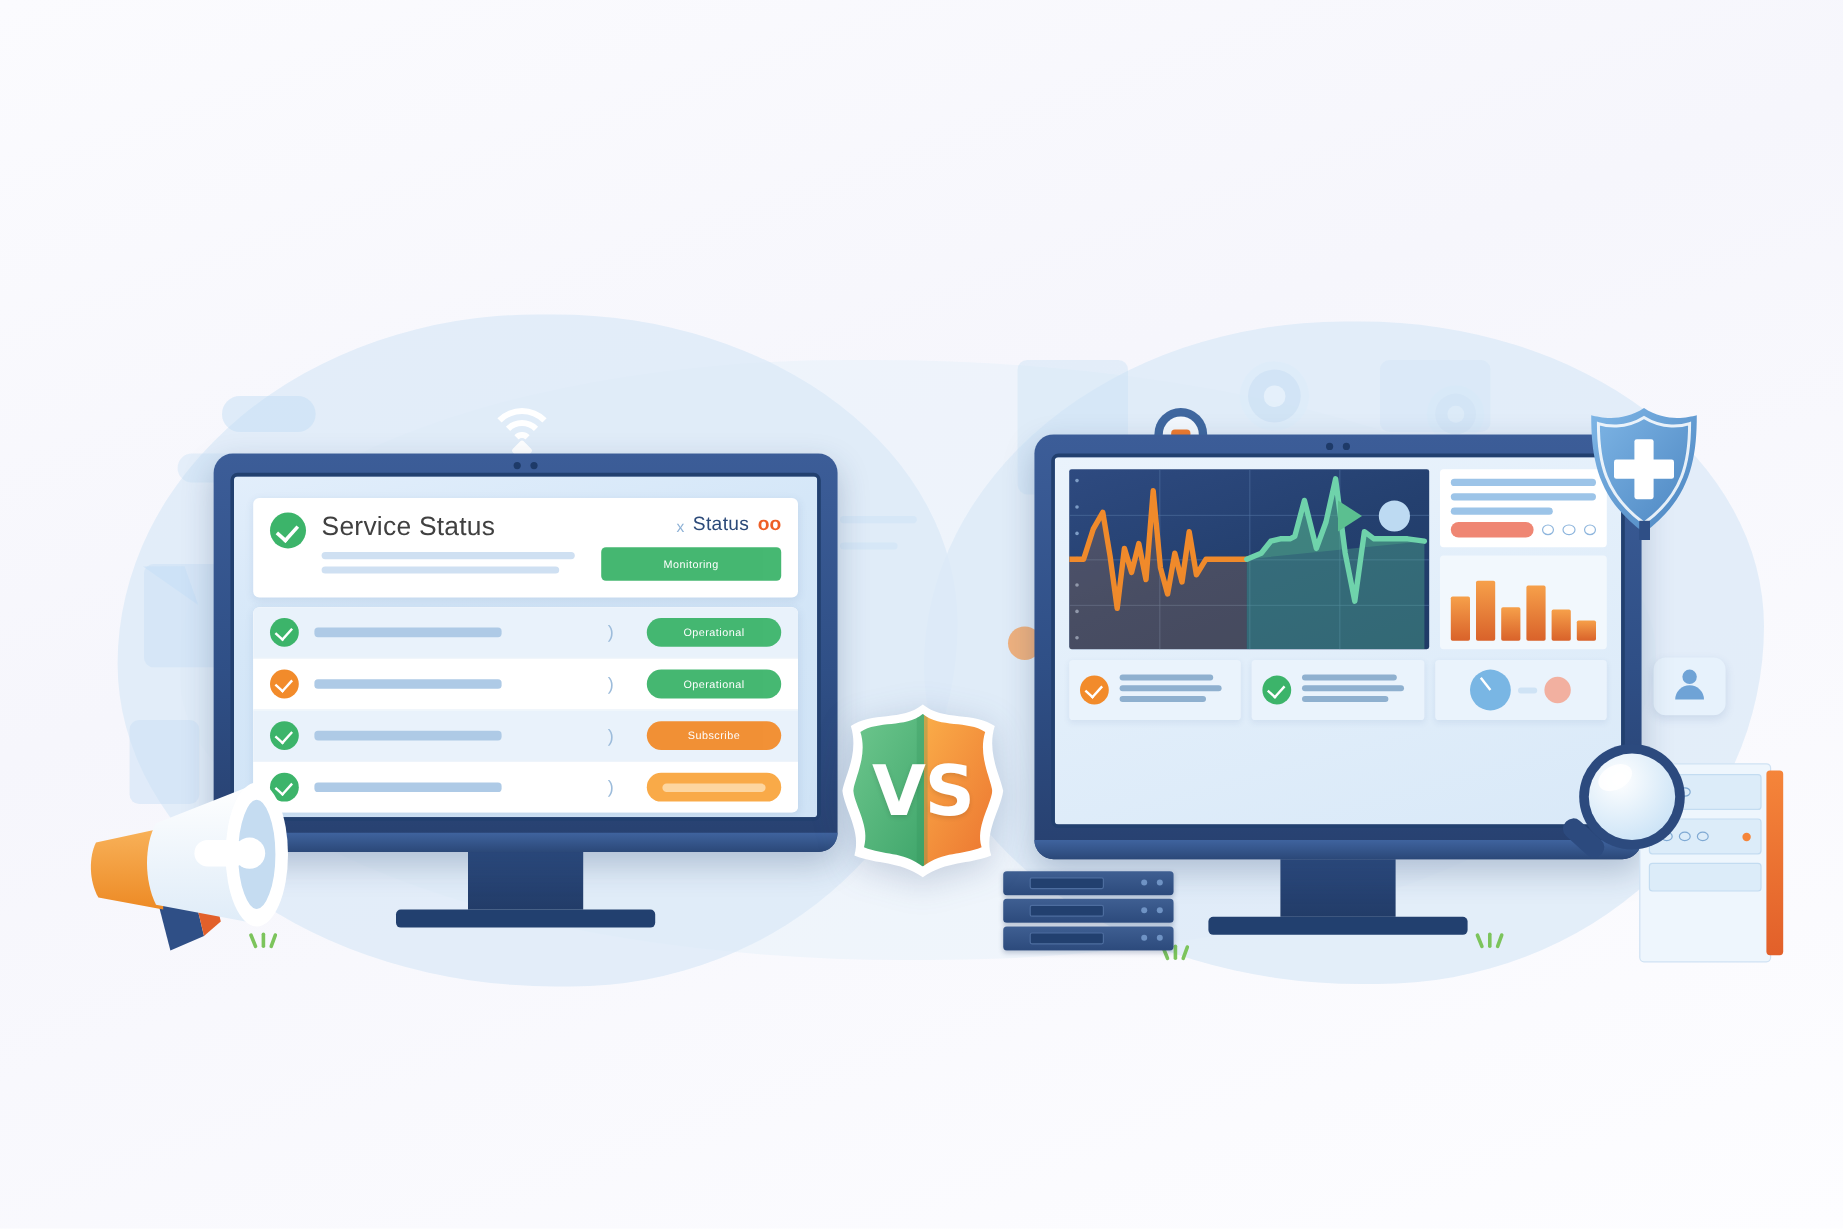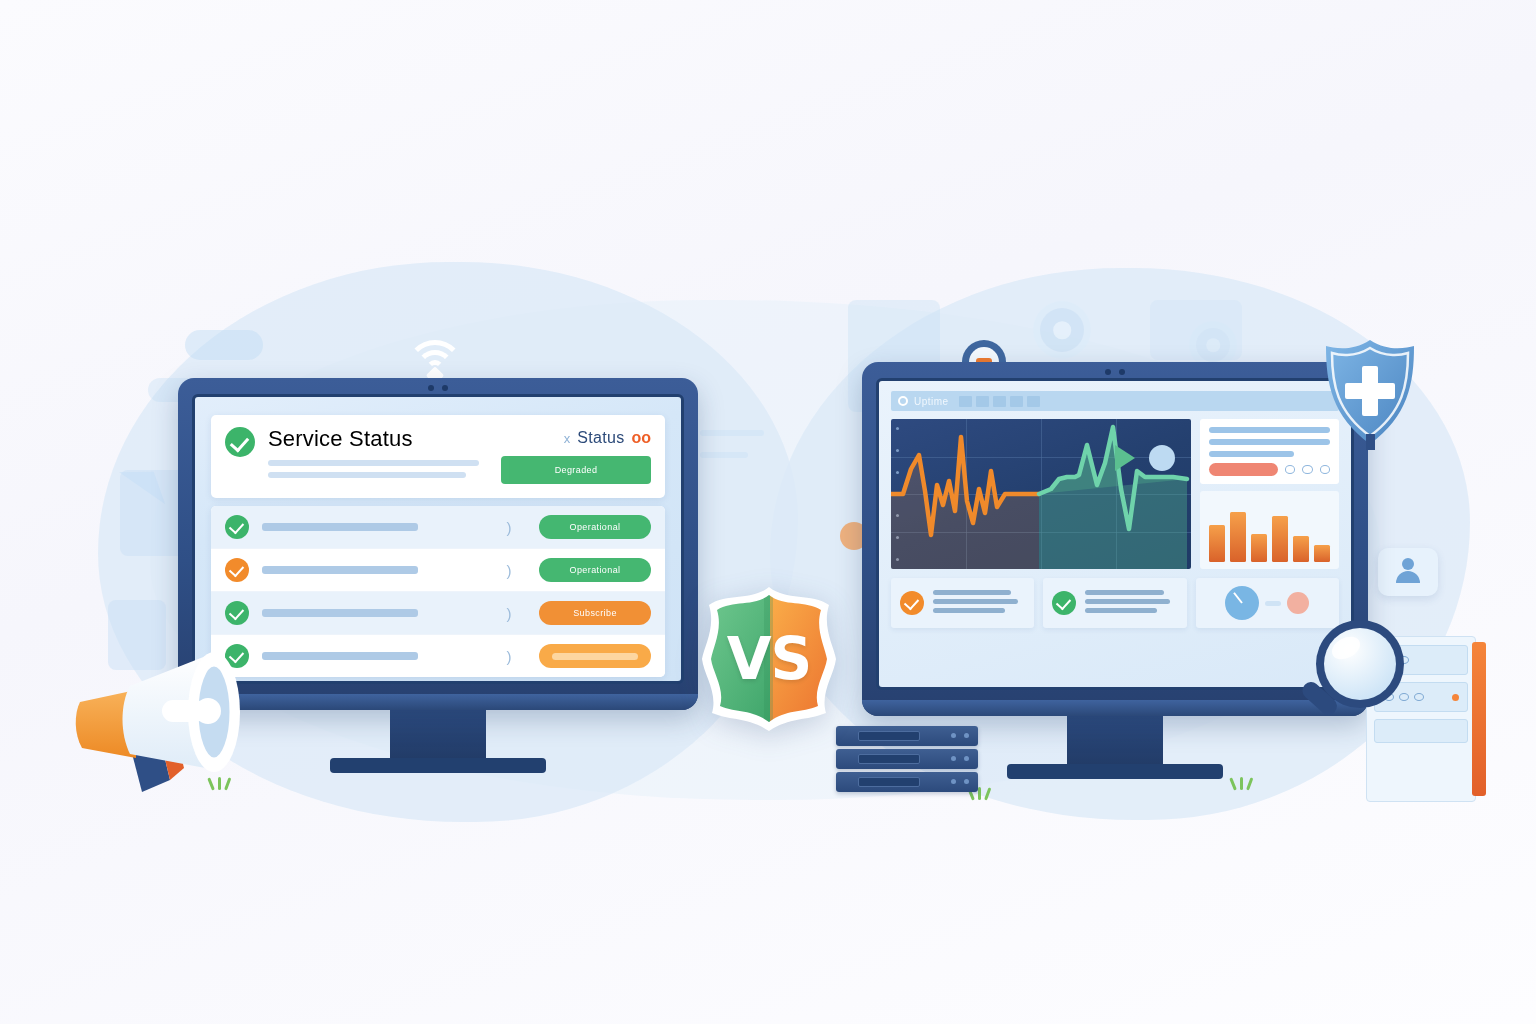"Uptime" div.toolbar { html: <div> <span></span> <span>Uptime</span> <span> <i></i> <i></i> <i></i> <i></i> <i></i> </span> </div> -> none }
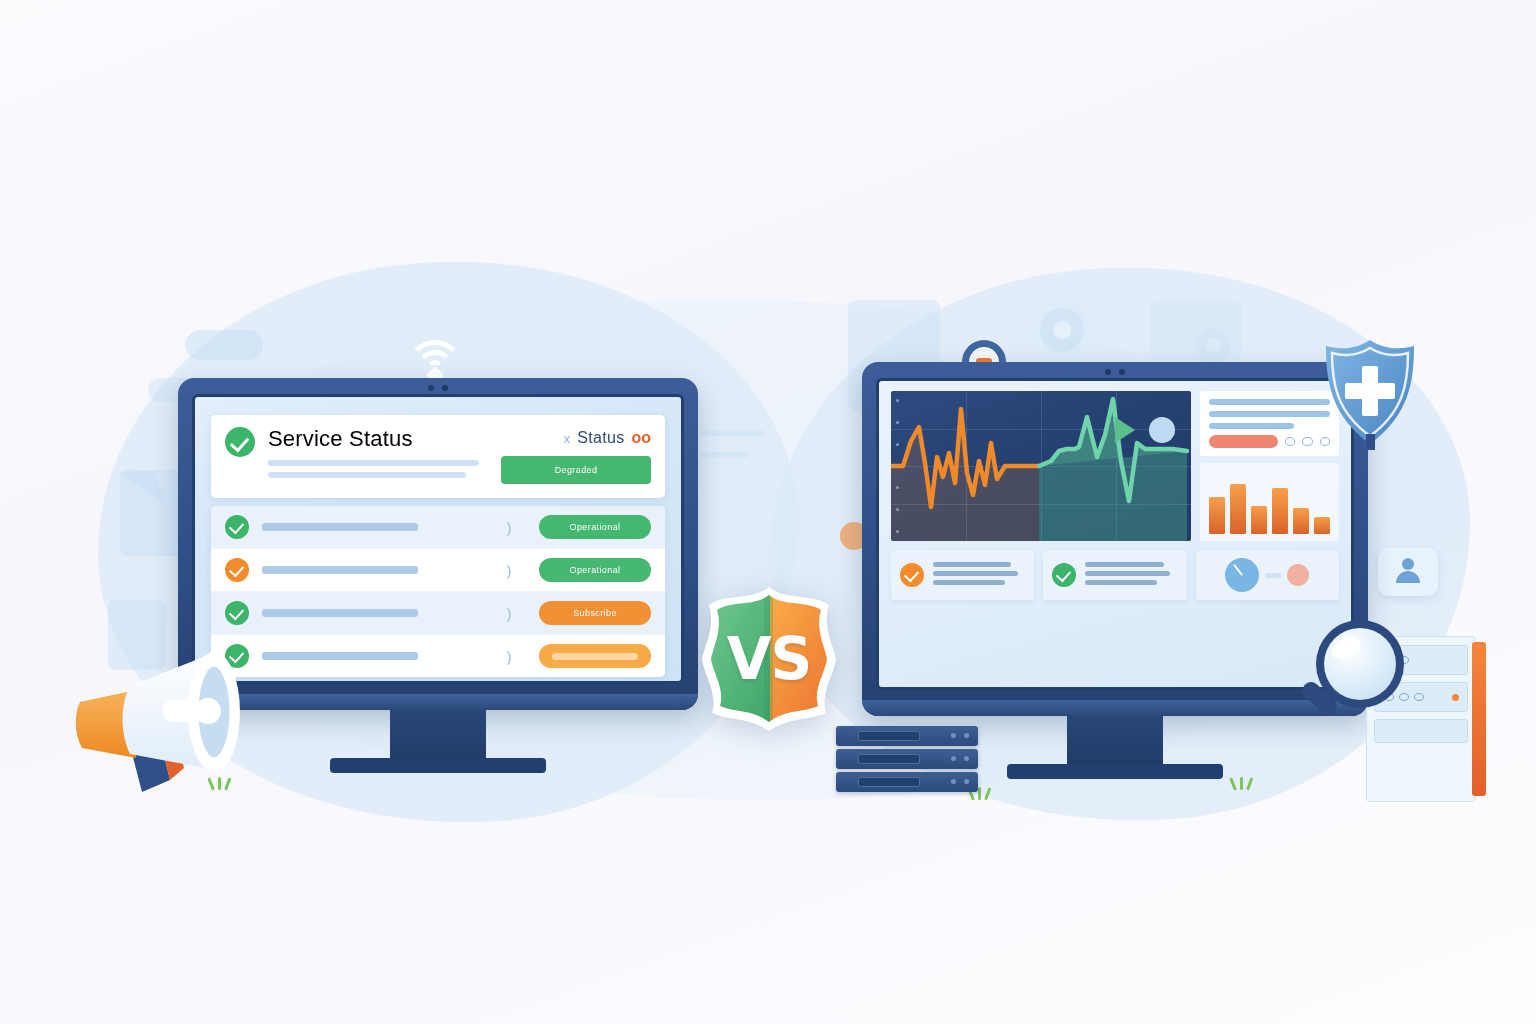"Service Status" .hdr-title { color: #000000 -> #404040 }
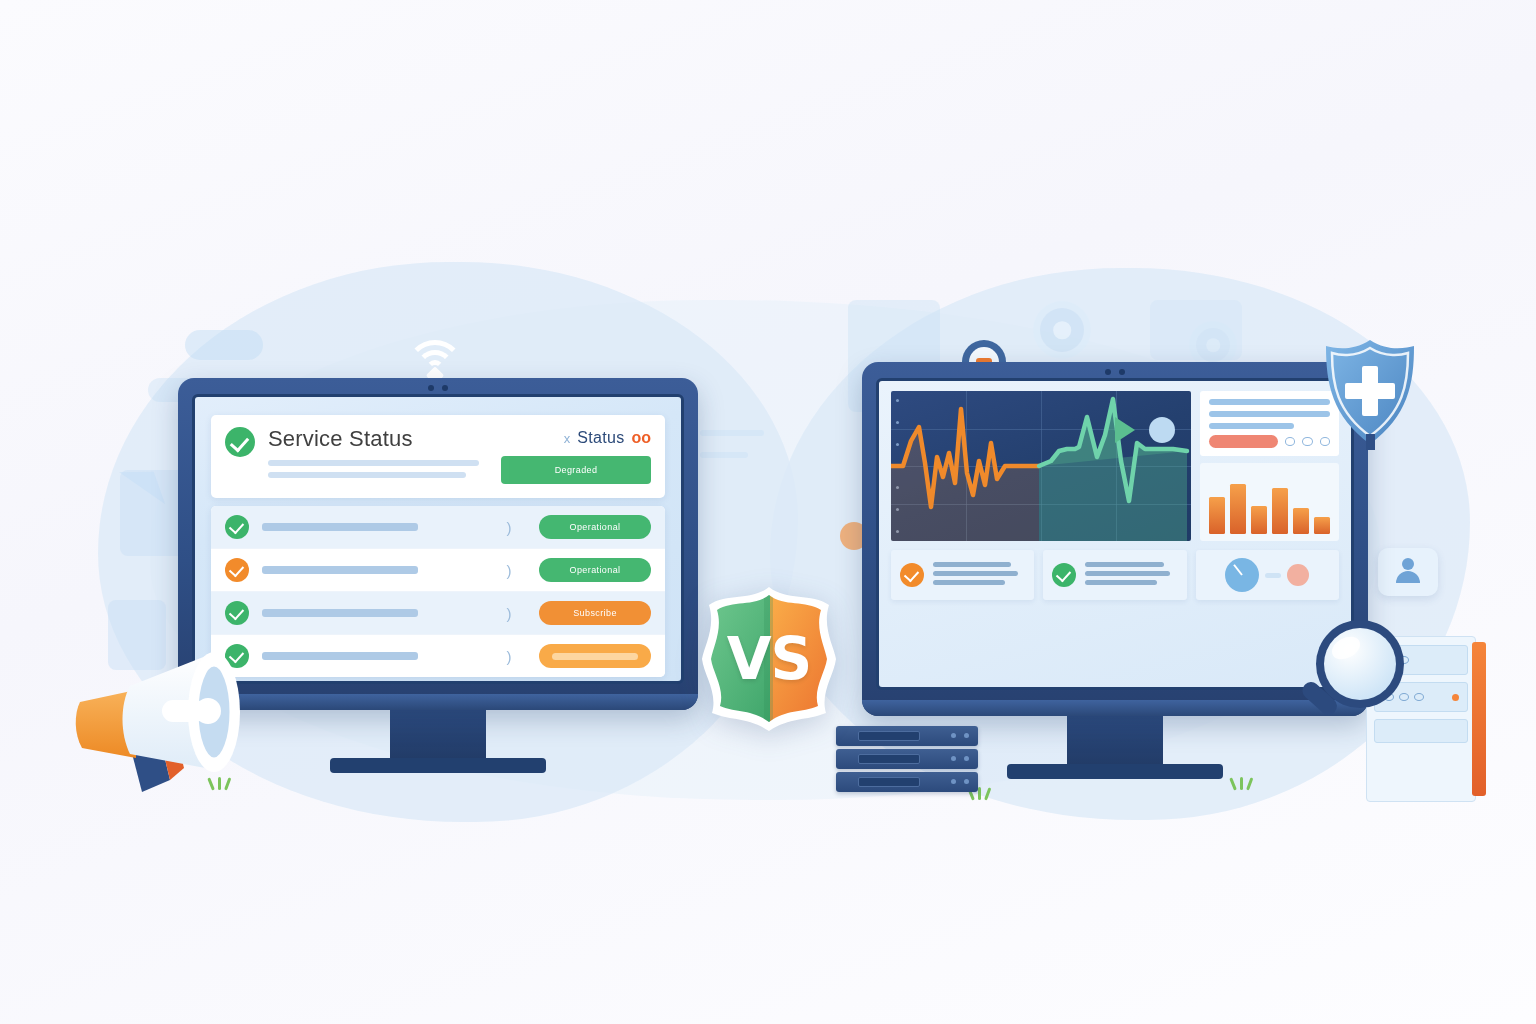"Degraded" div.pill { text: Degraded -> Monitoring }
